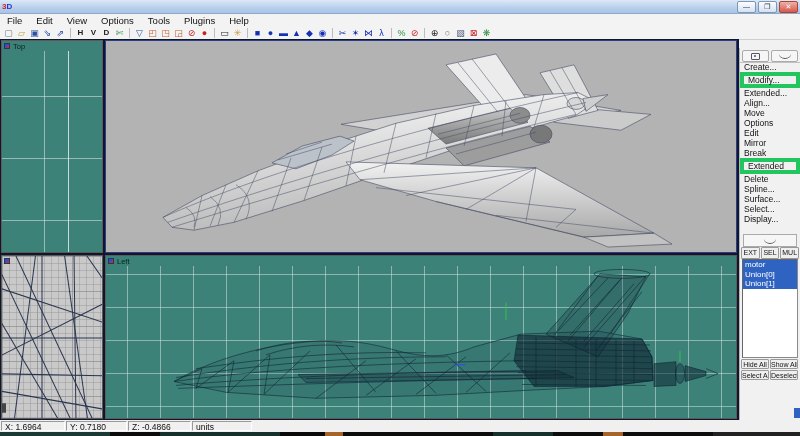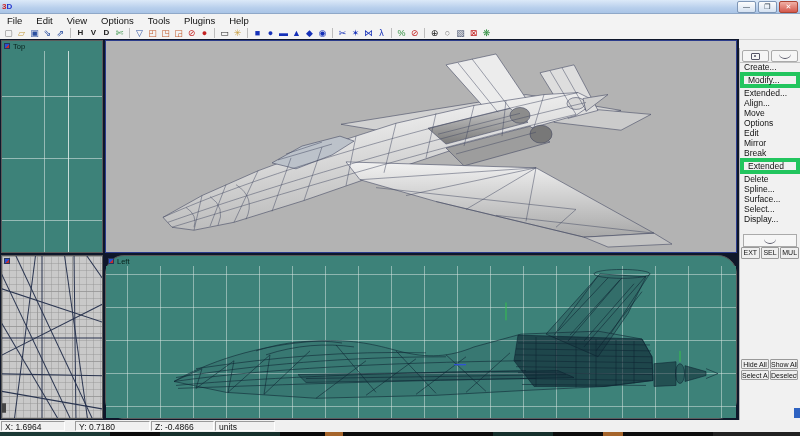"Left" #vp-left { border-radius: 19px -> none }
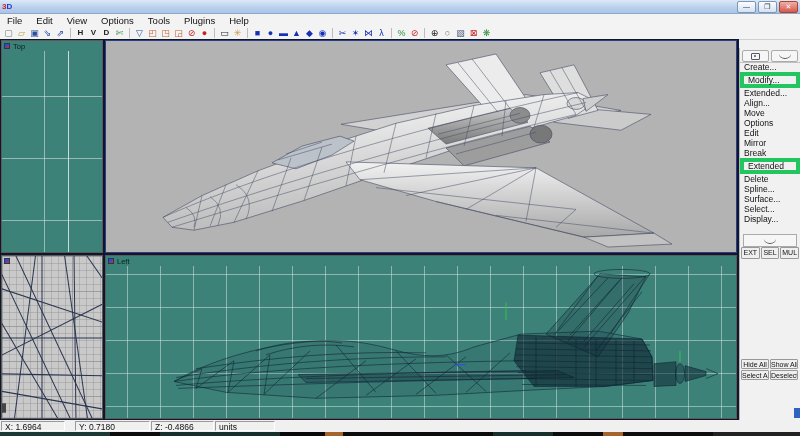"motor" div.rp-listbox { html: none -> <div> <div>motor</div> <div>Union[0]</div> <div>Union[1]</div> </div> }
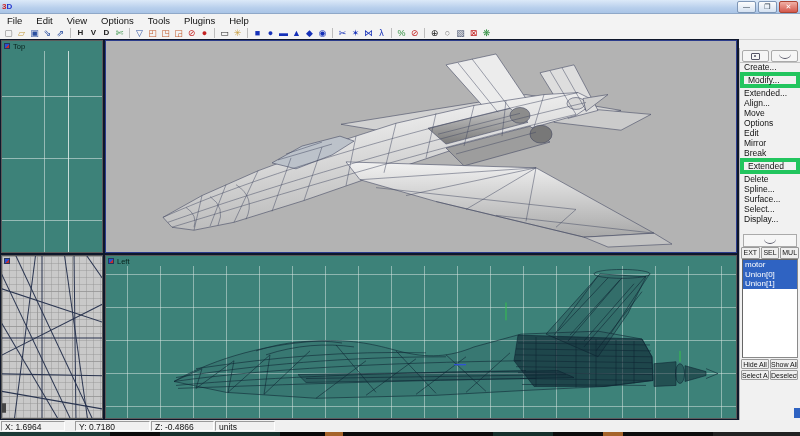"Y: 0.7180" .sb-y { margin-left: 10px -> 1px; width: 75px -> 61px }
